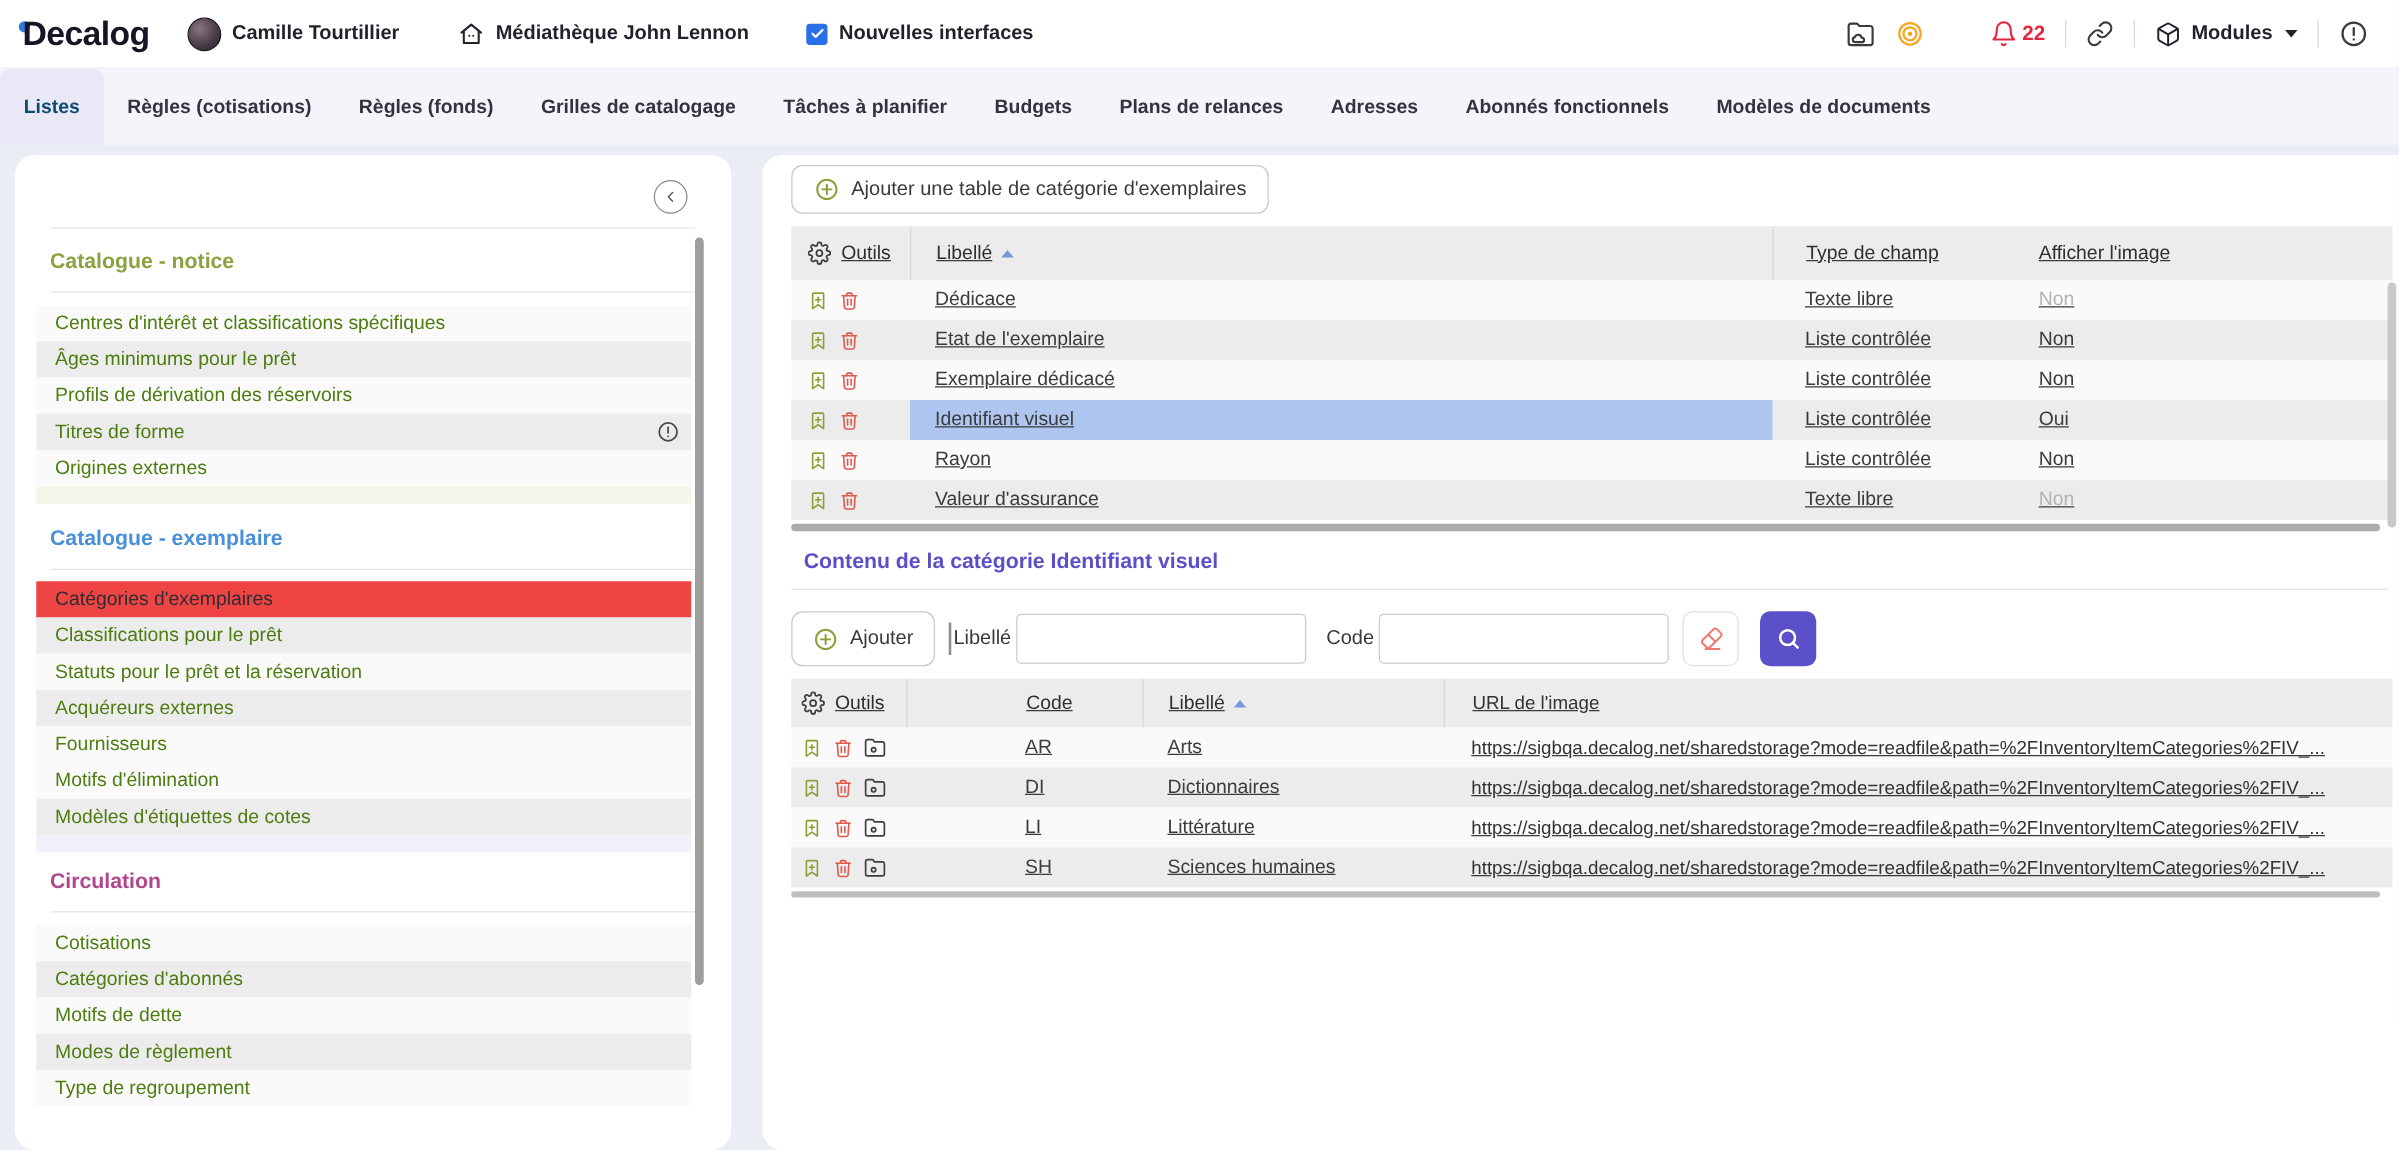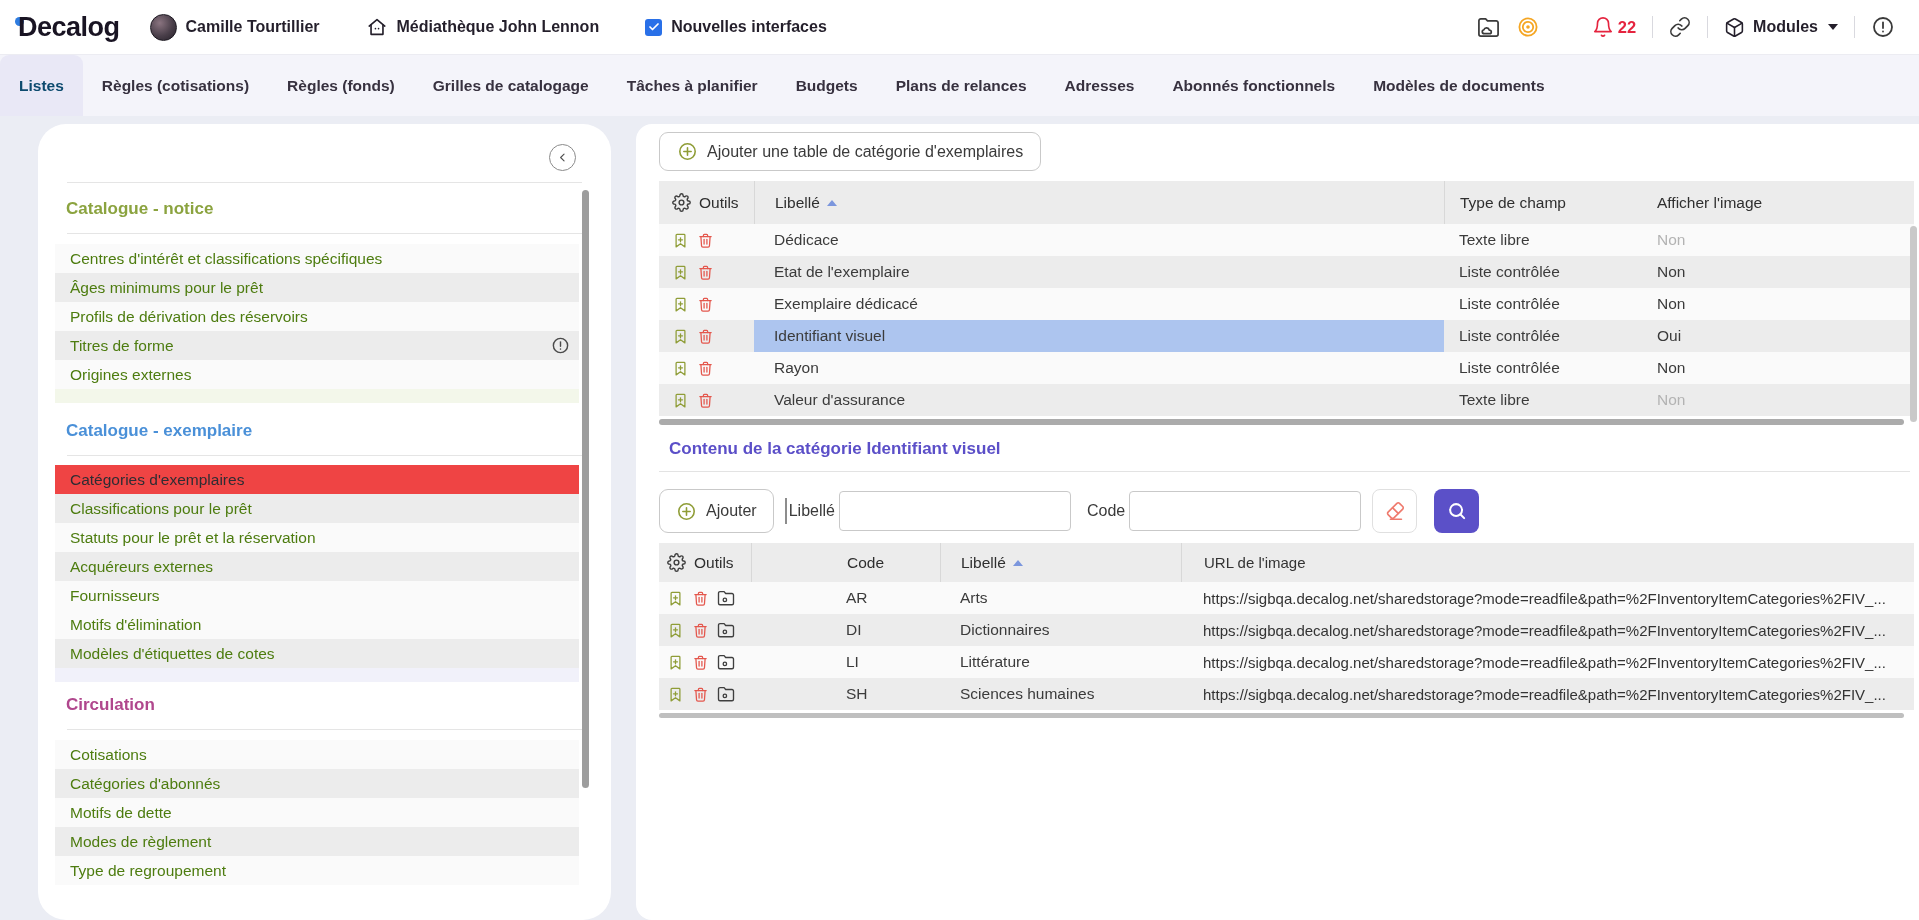"Catalogue - notice" .sidebar { border-radius: 28px -> 16px; margin-left: 26px -> none }
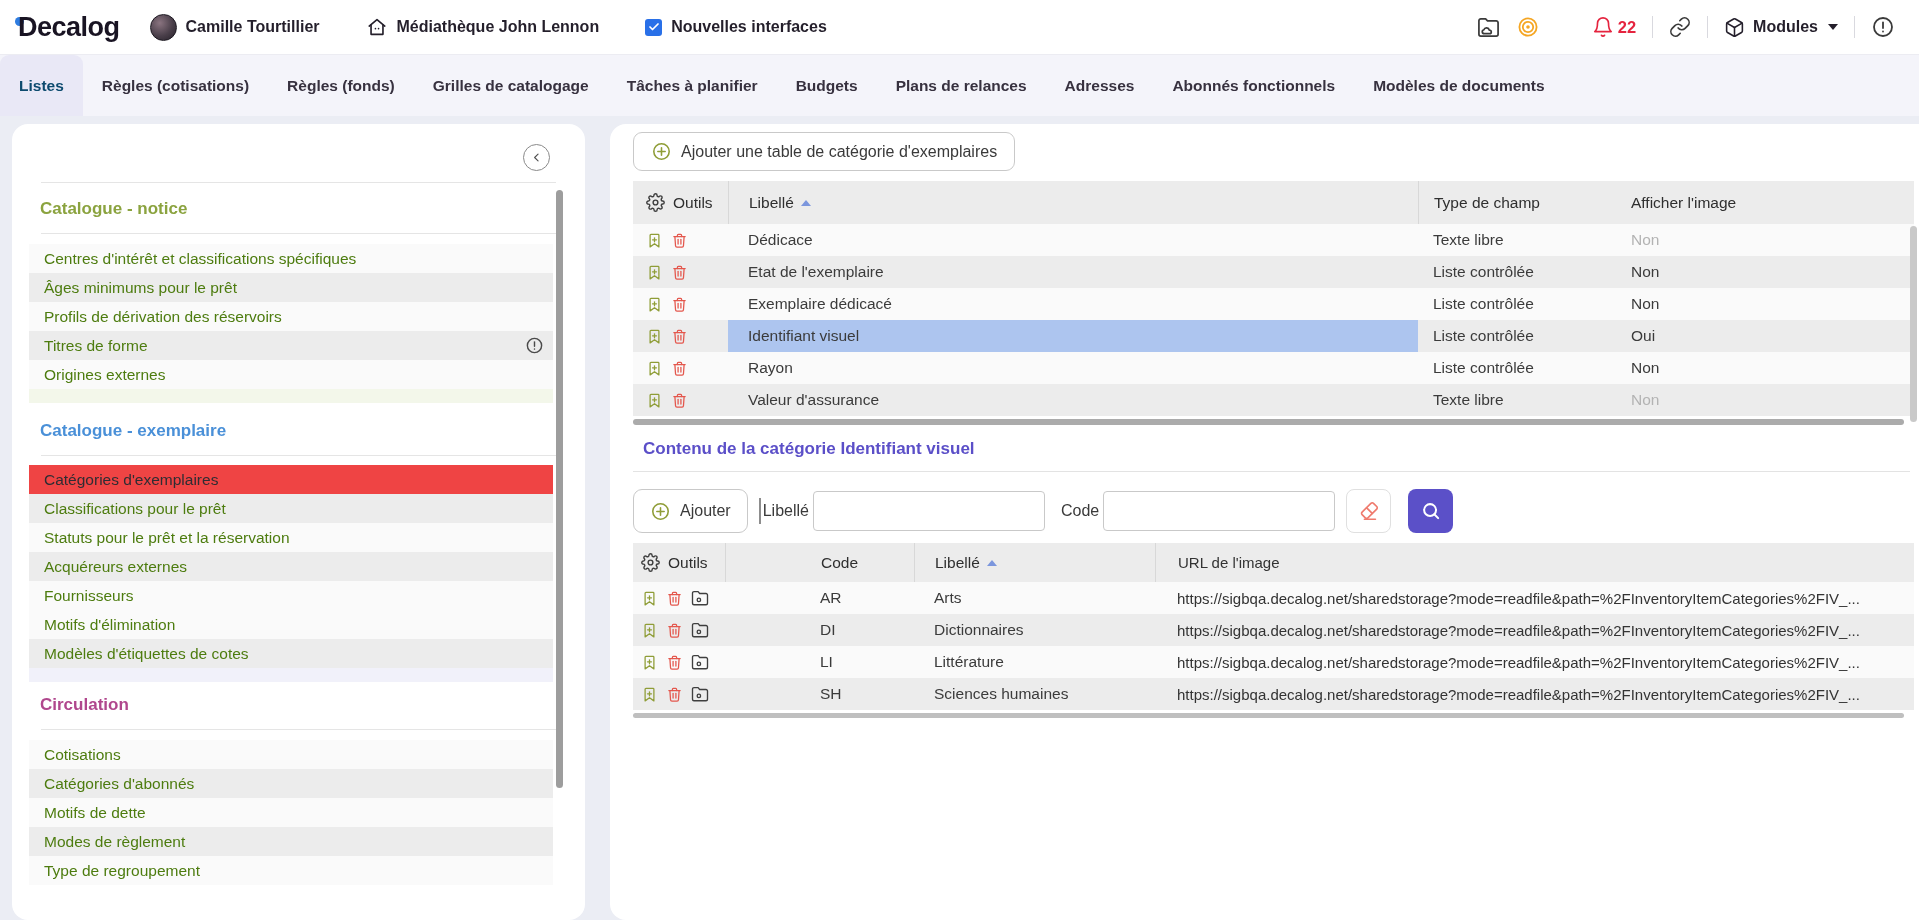"Outils" .tbl { text-decoration: none -> underline }
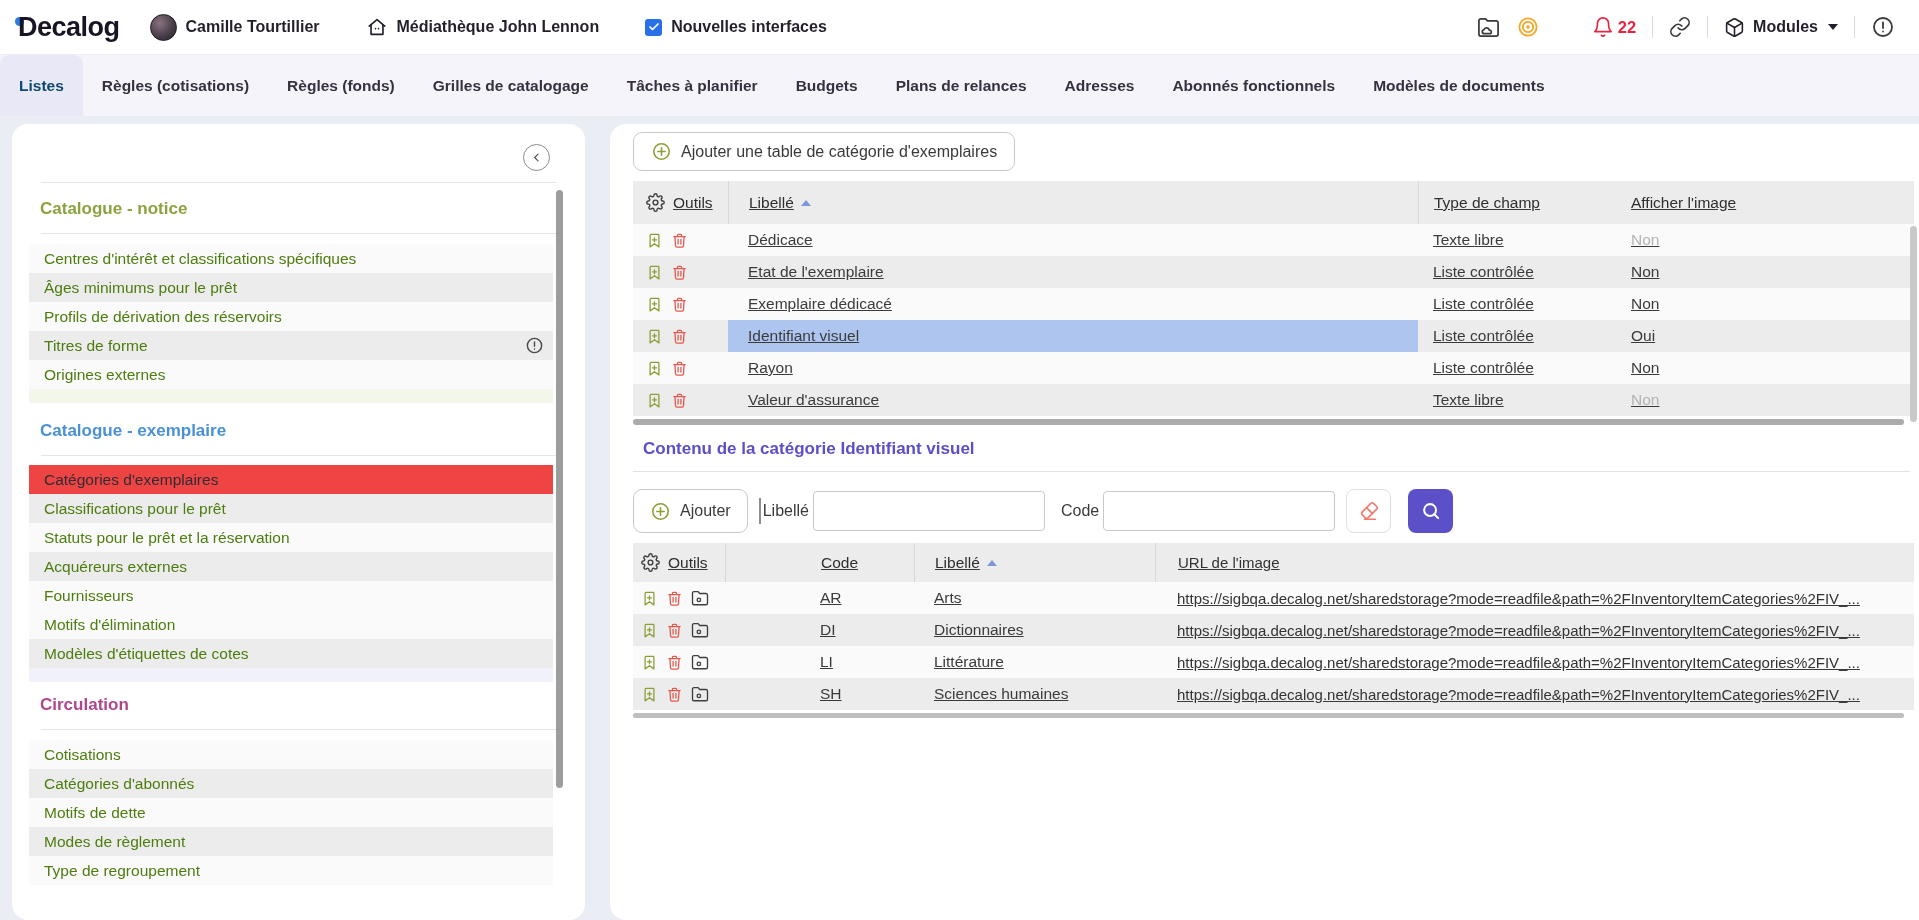"Type de champ" .cell.typ { padding-left: 15px -> 26px }
